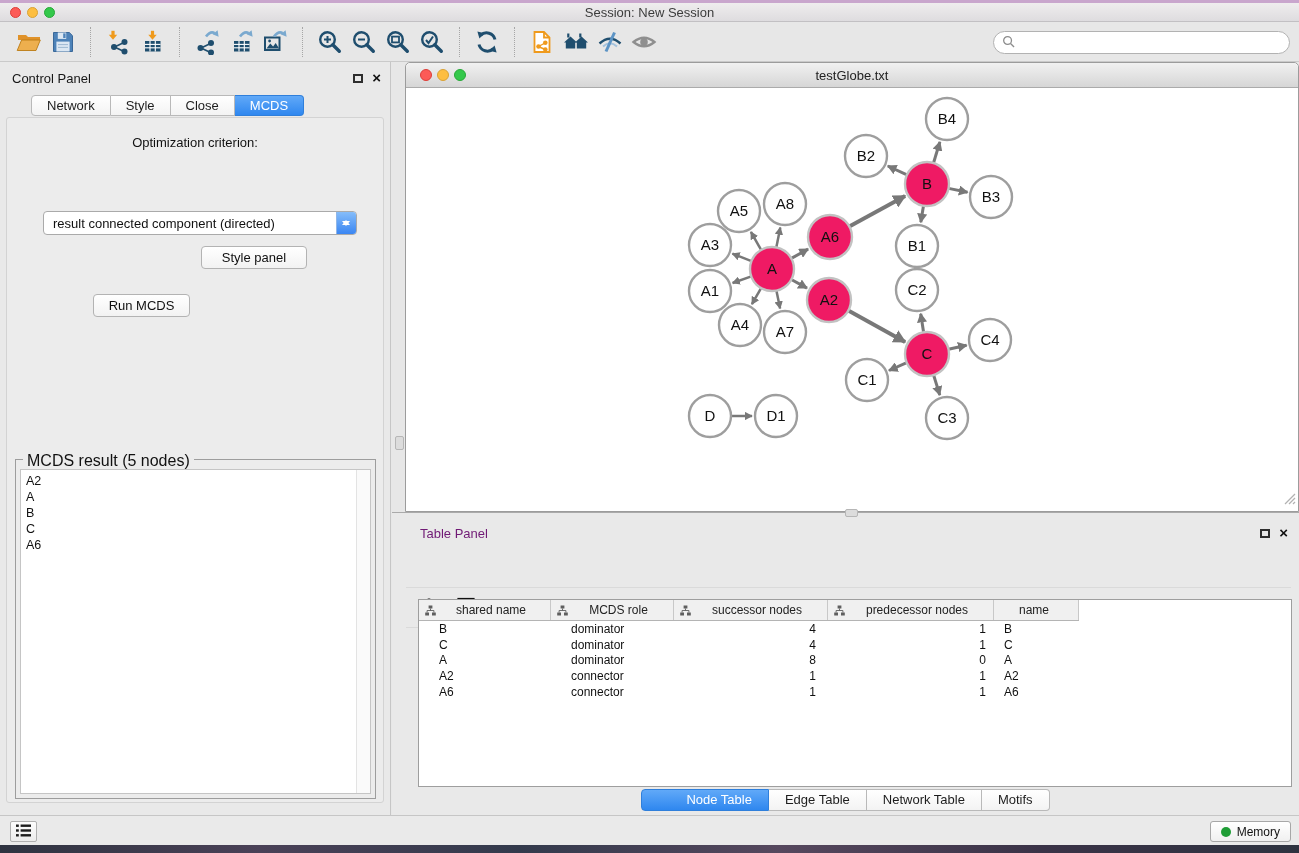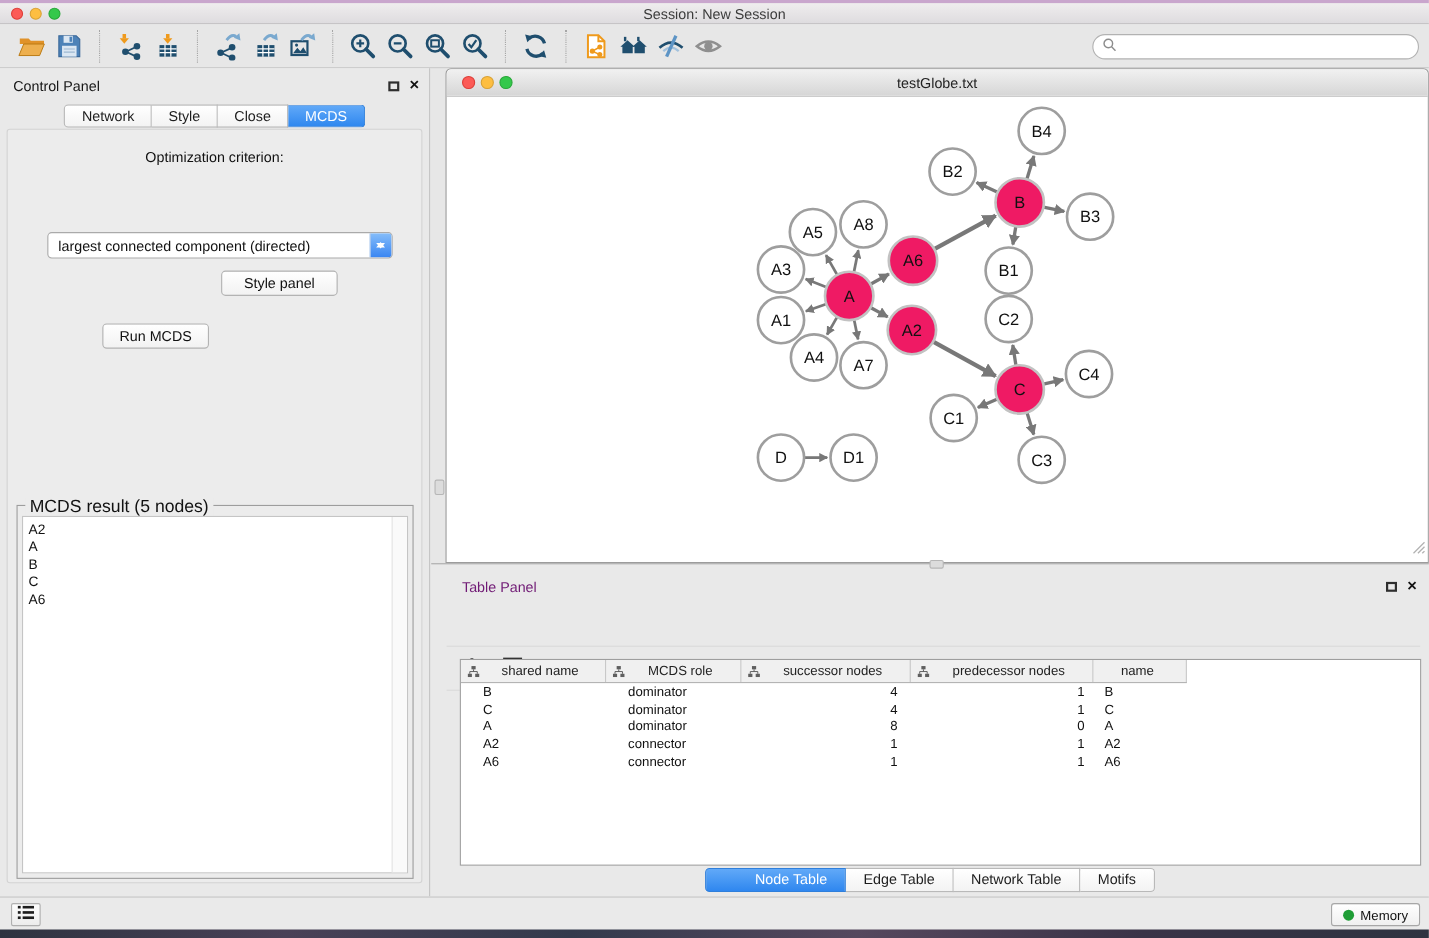"Network" .cp-tabs { justify-content: center -> flex-start; padding-left: none -> 31px }
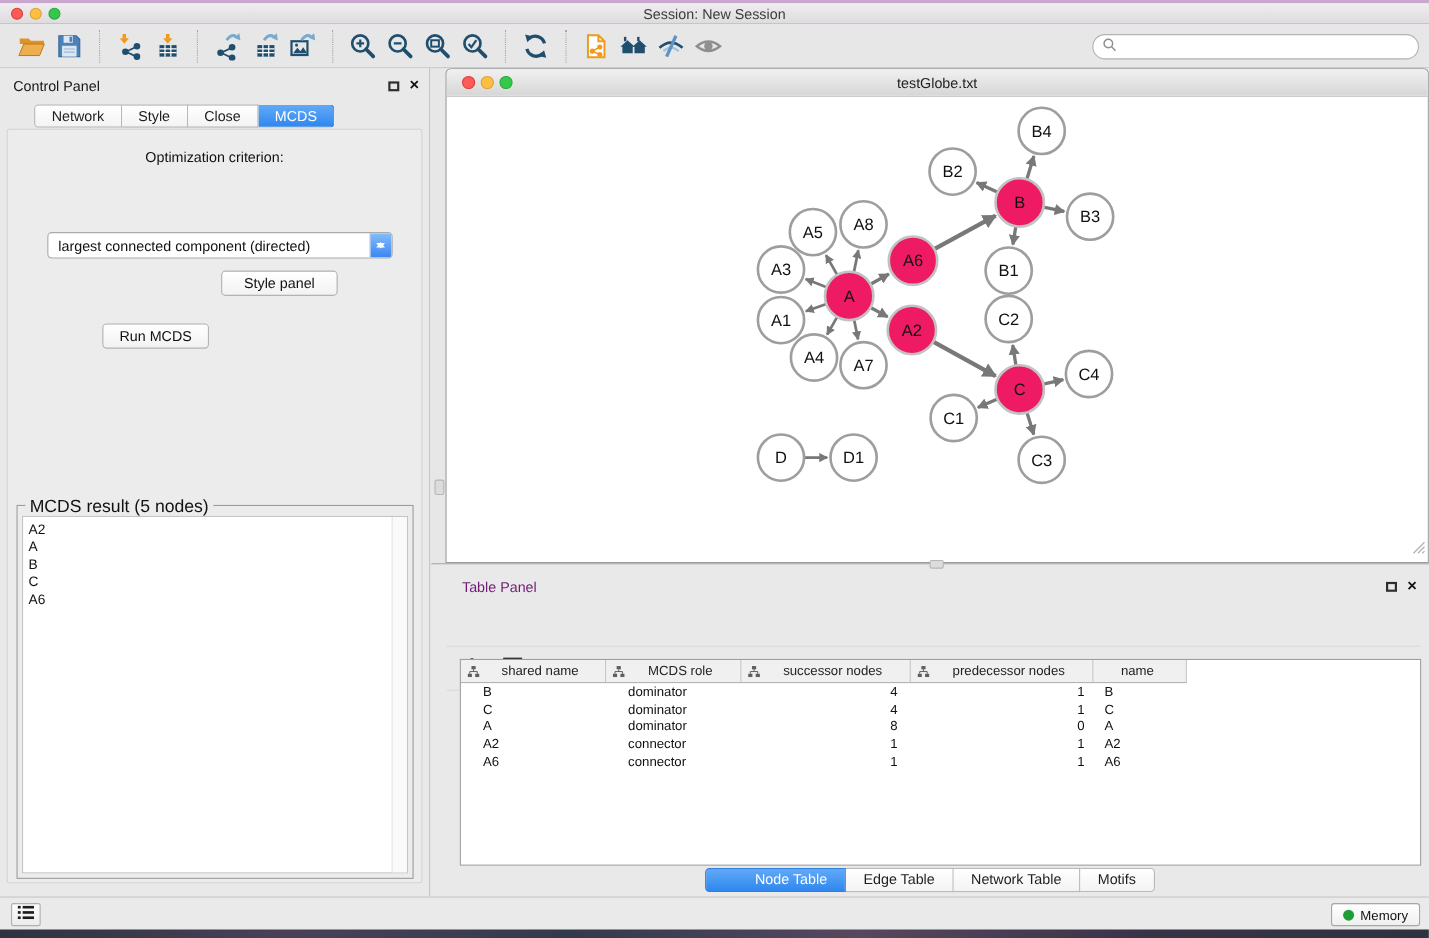"largest connected component (directed)" span.combo-text { text: largest -> result }
